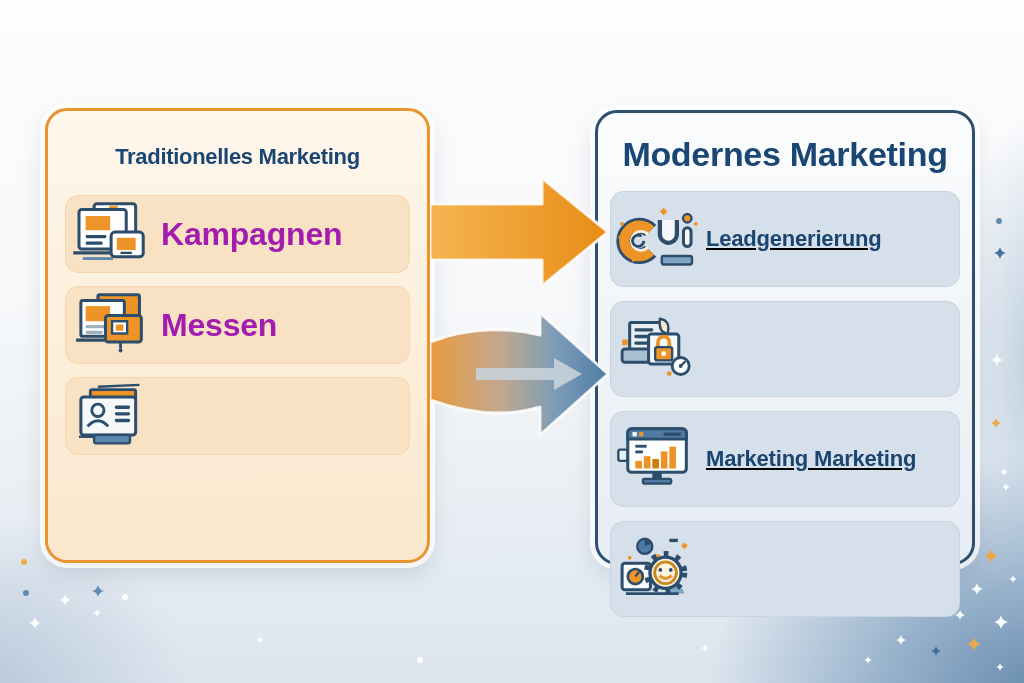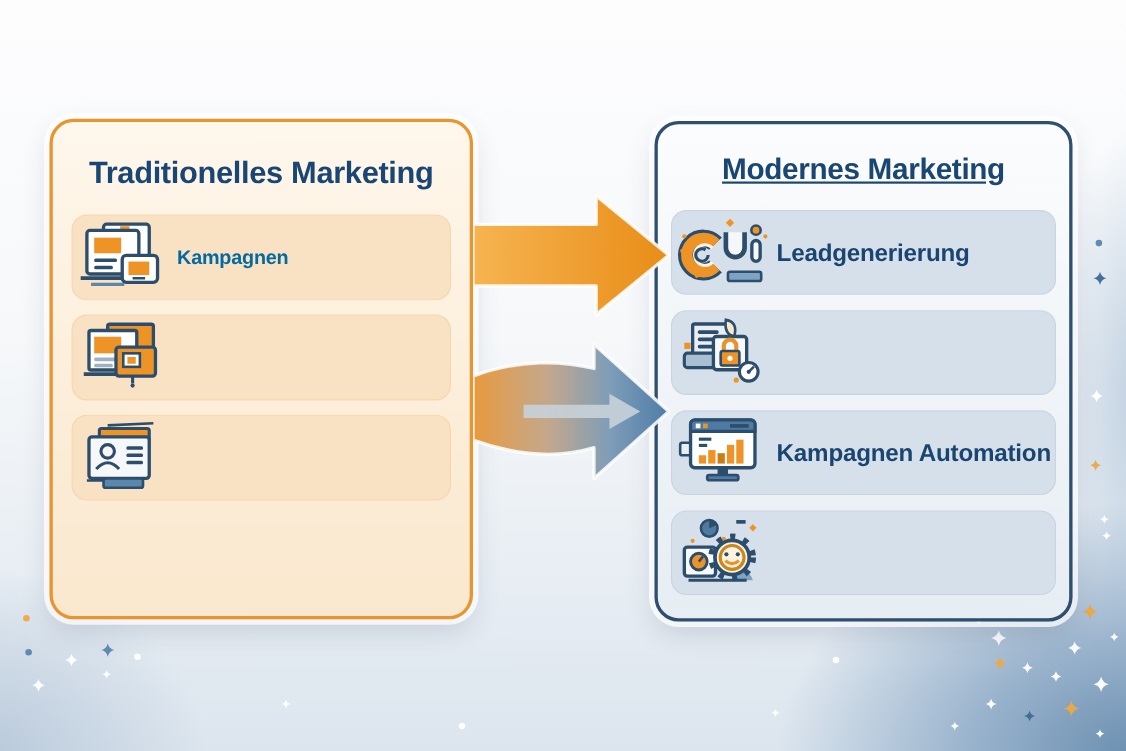"Traditionelles Marketing" .panel-left .panel-title { font-size: 28px -> 22px }
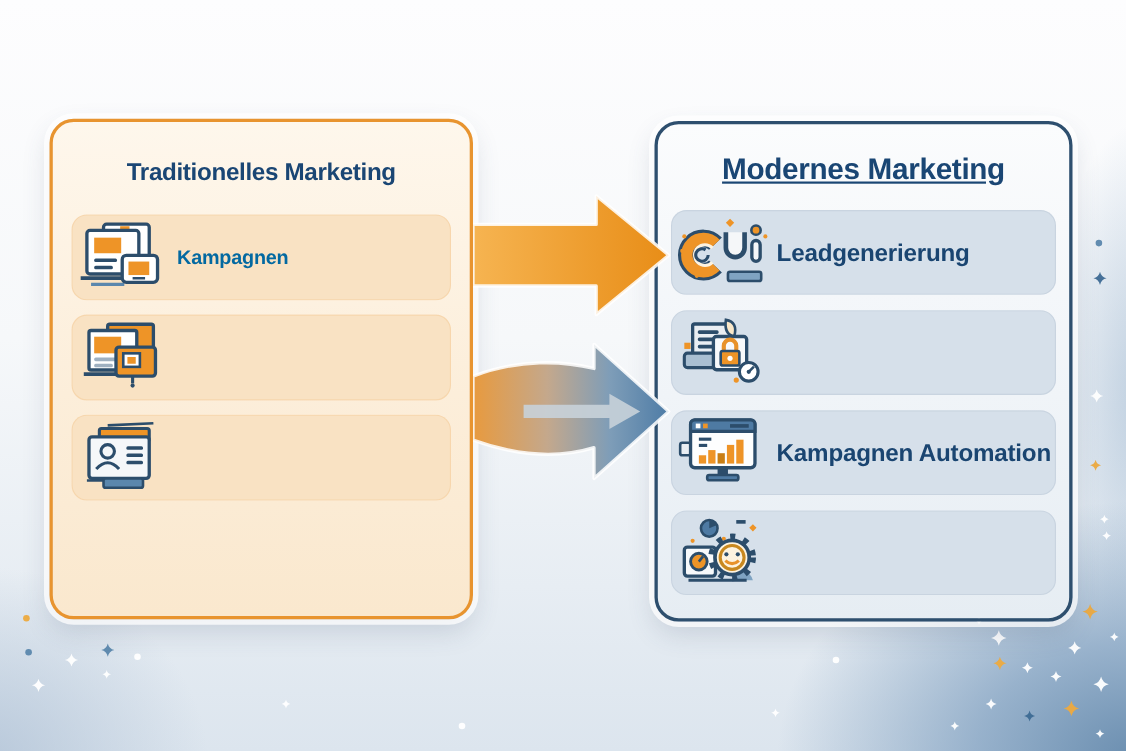"Modernes Marketing" .panel-right .panel-title { font-size: 27px -> 34px; text-decoration: underline -> none }
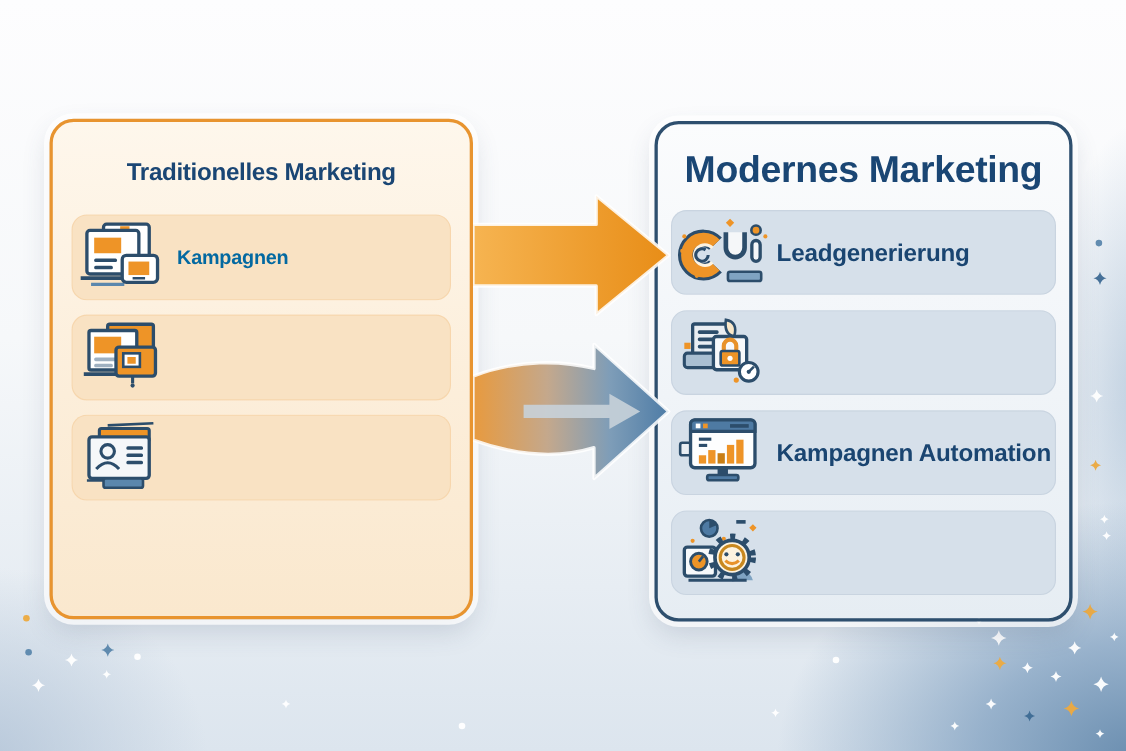"Kampagnen" .panel-left .row-label { color: #0369a1 -> #a21caf; font-size: 18px -> 32px }
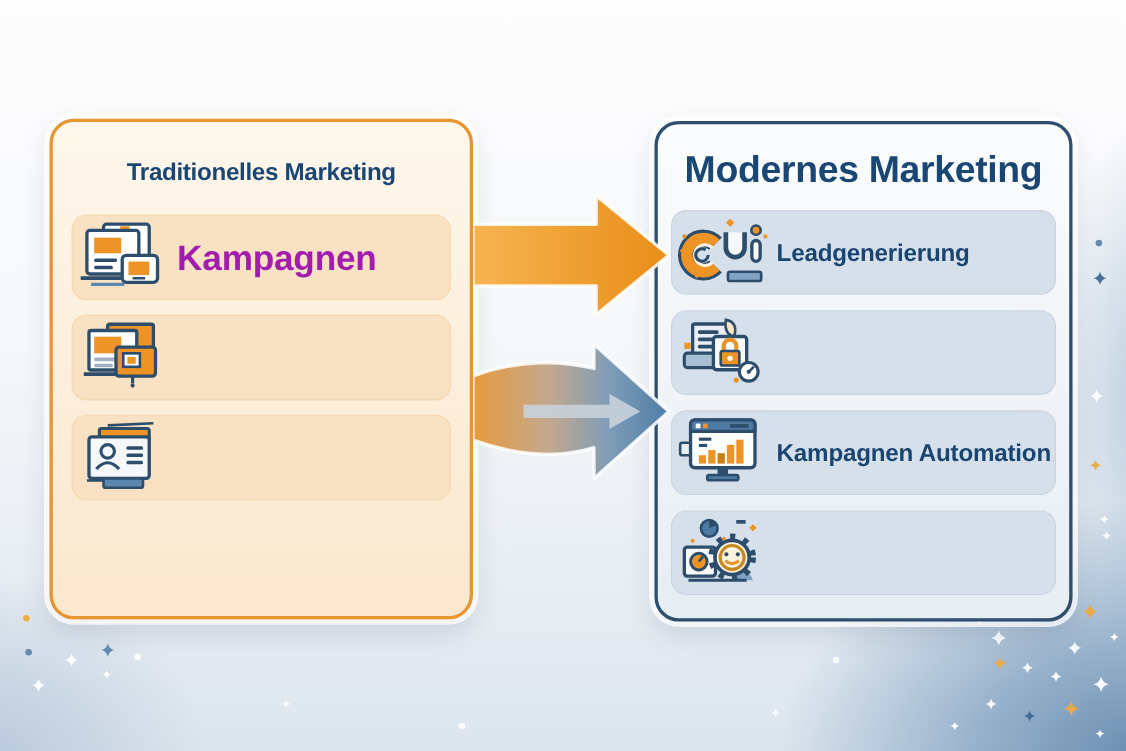"Leadgenerierung" .panel-right .row { height: 77px -> 96px; text-decoration: none -> underline }
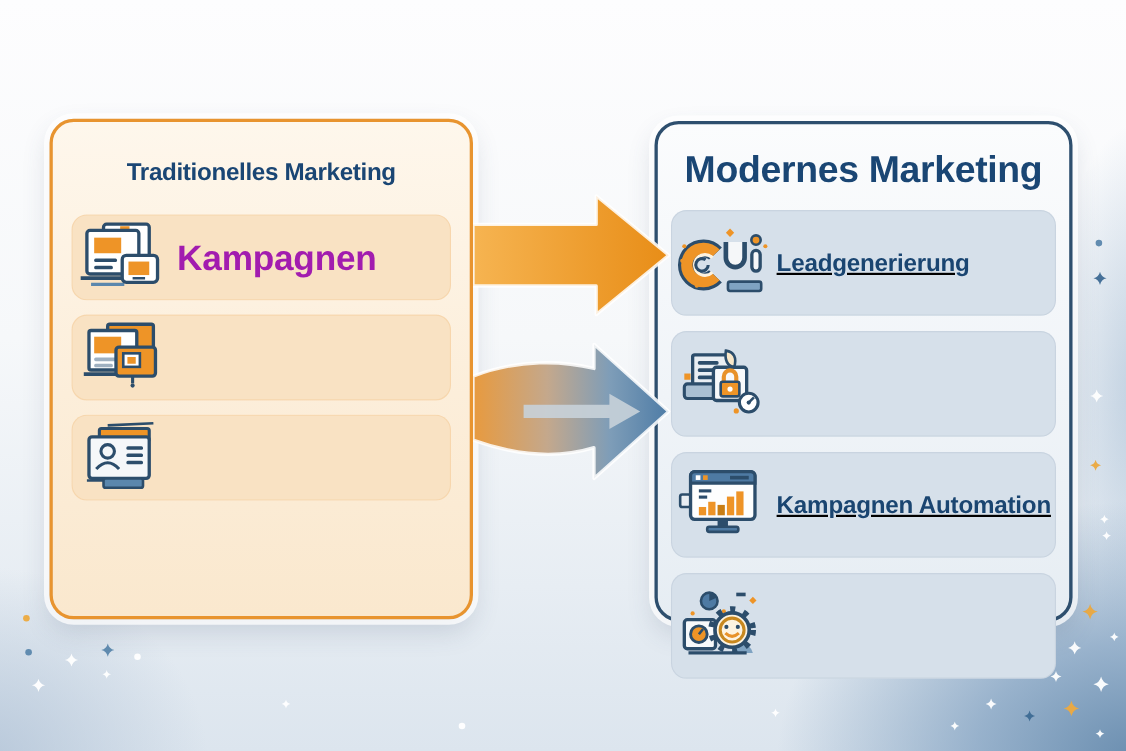"Messen" span.row-label { html: none -> <span>Messen</span> }
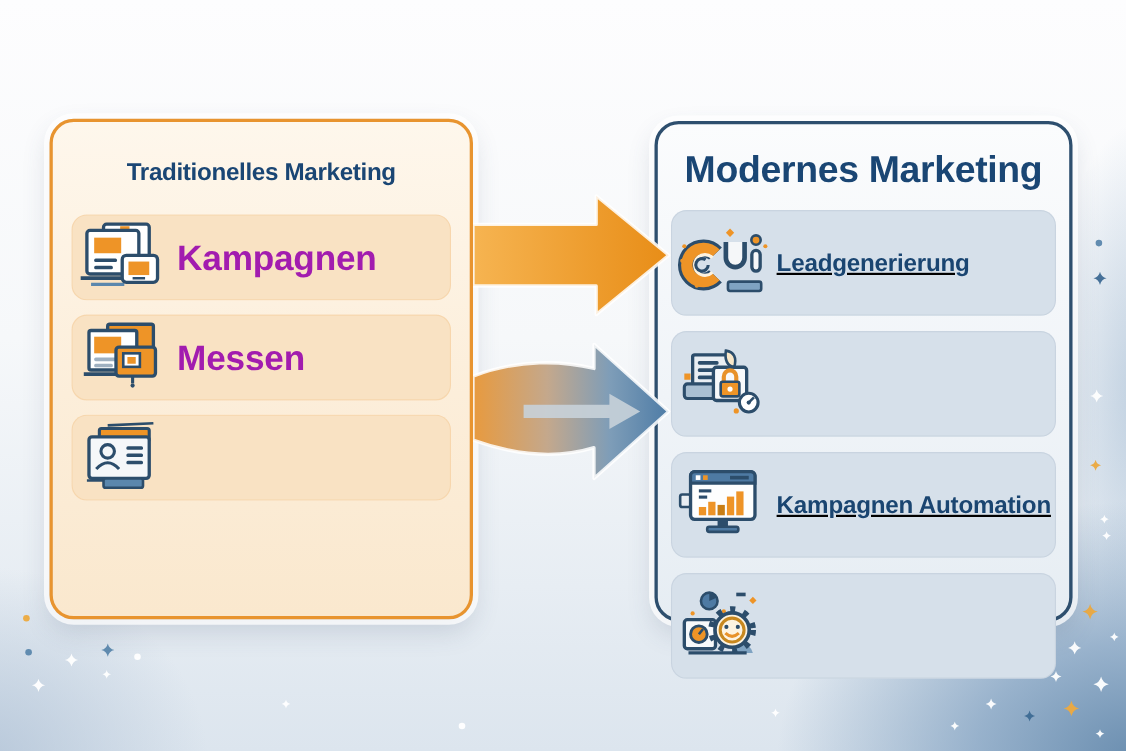"Kampagnen Automation" span.row-label { text: Kampagnen Automation -> Marketing Marketing }
